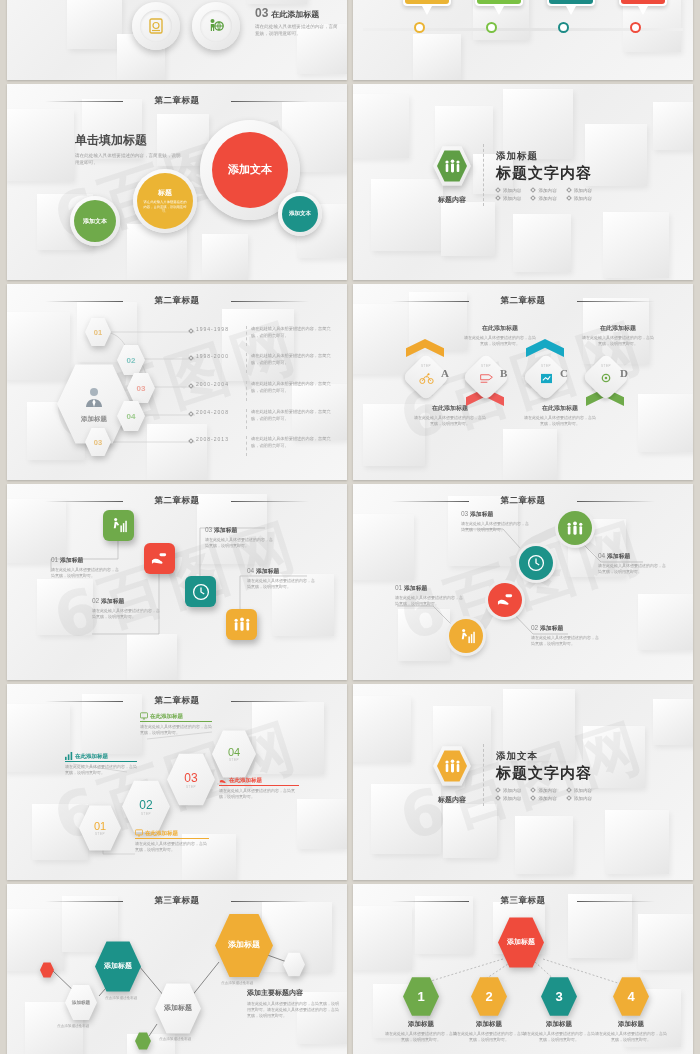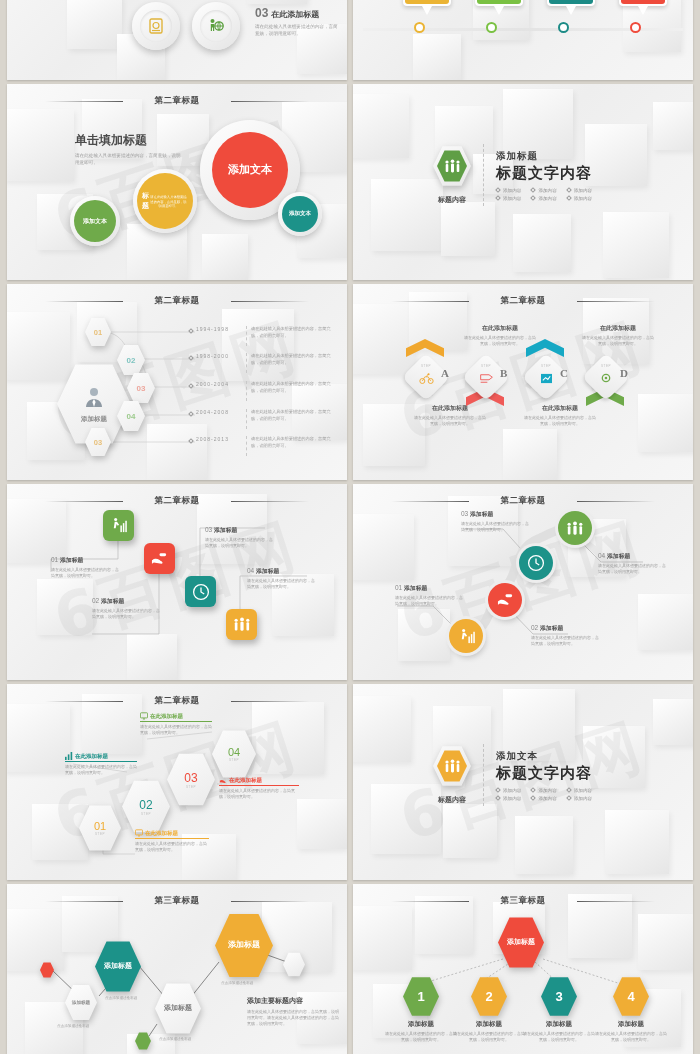"标题" div.circ { flex-direction: row -> column }
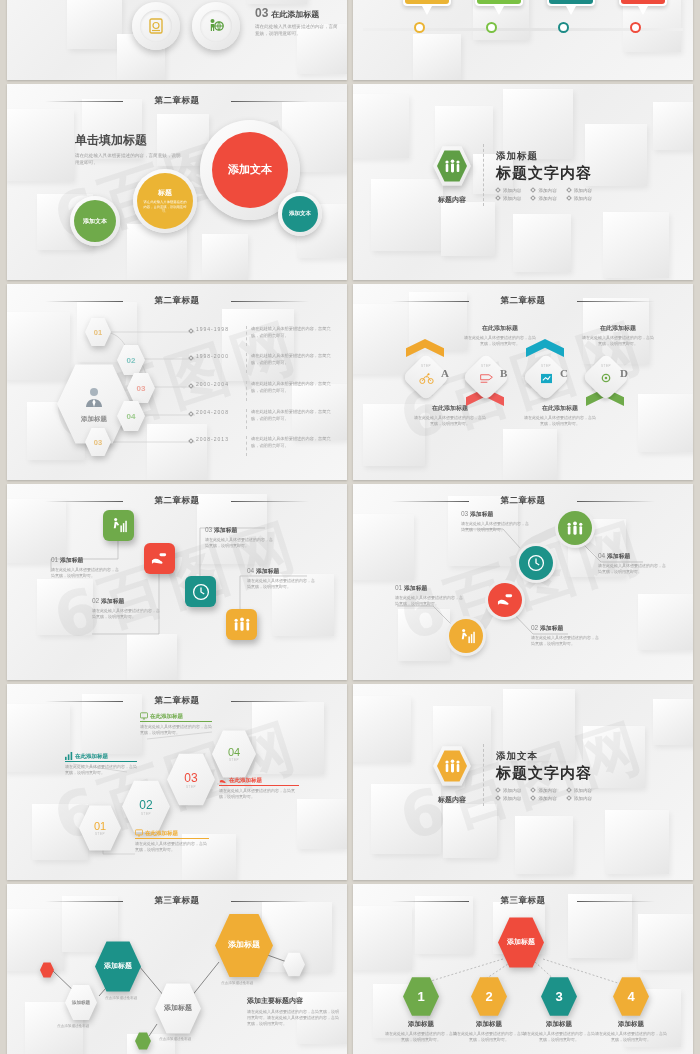"添加主要标题内容" div.z { top: 112px -> 104px }
